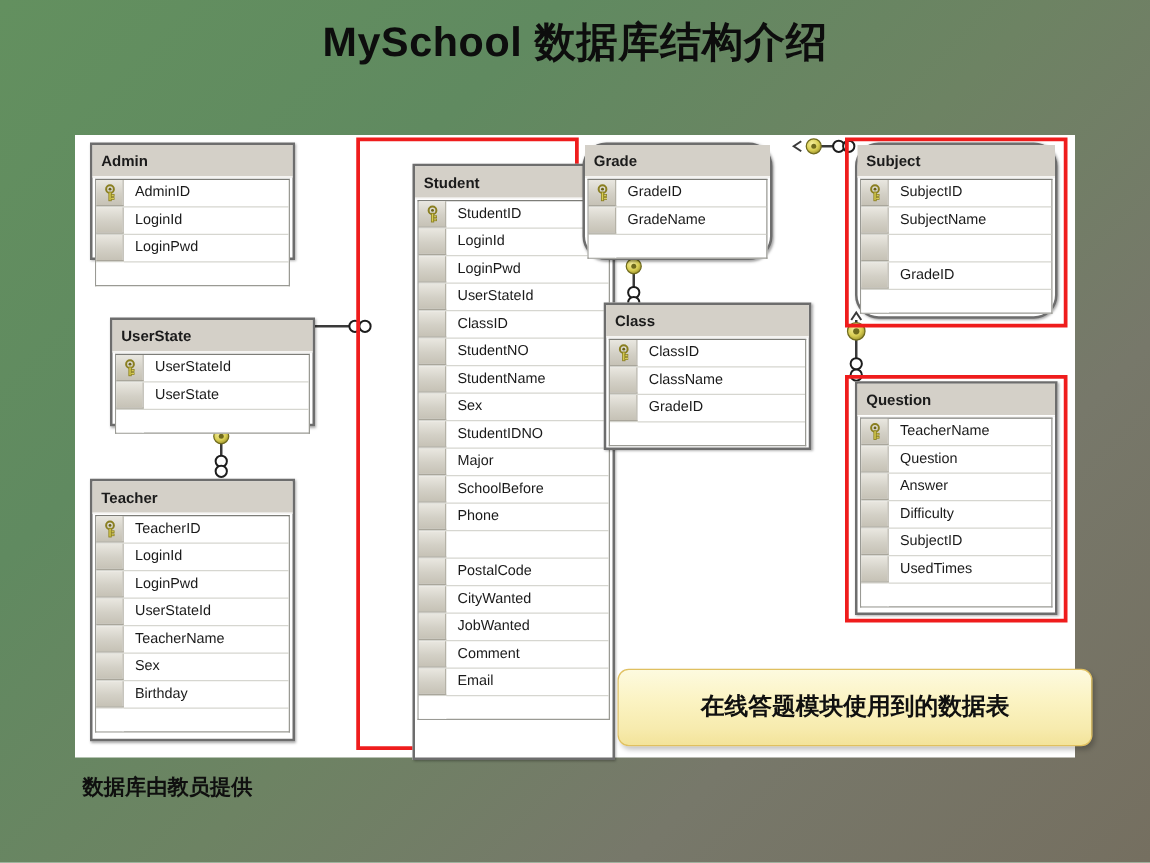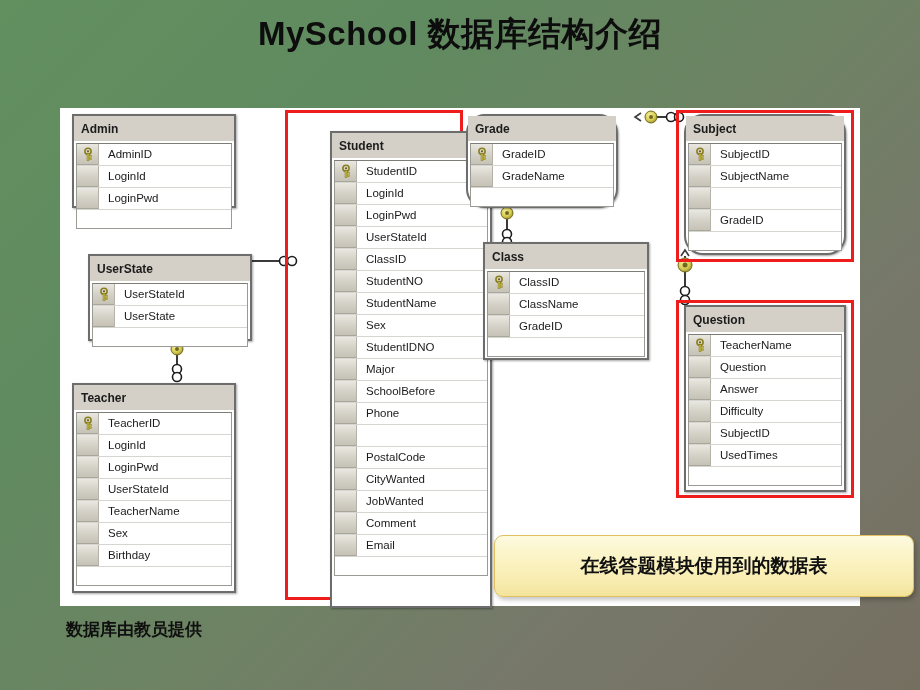"在线答题模块使用到的数据表" #callout { width: 420px -> 380px }
